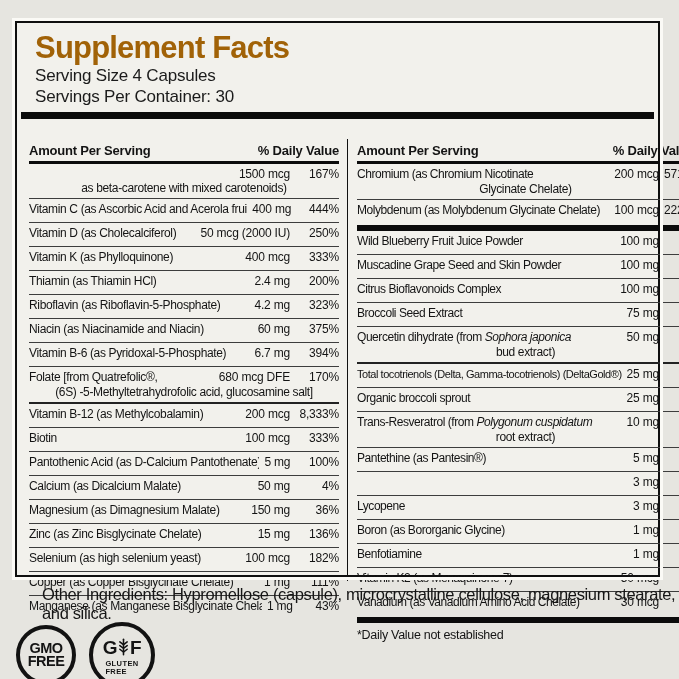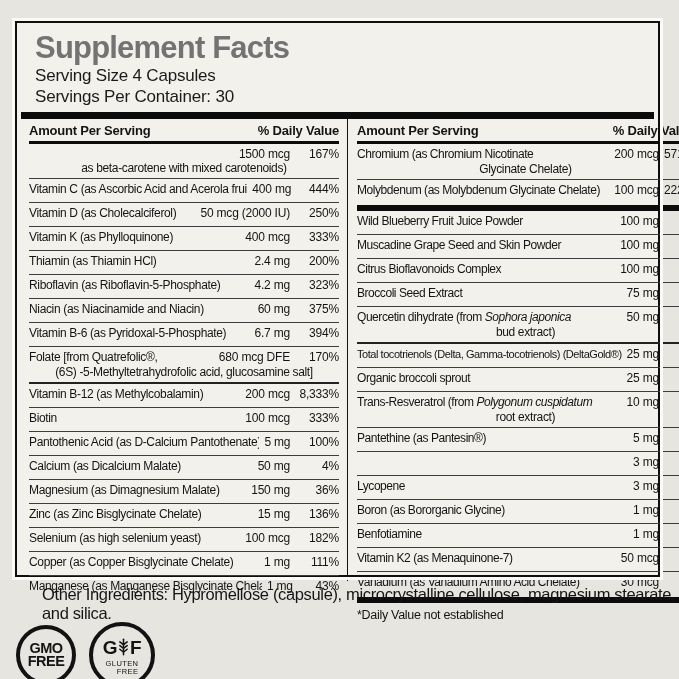"Supplement Facts" .title { color: #737373 -> #a16207 }
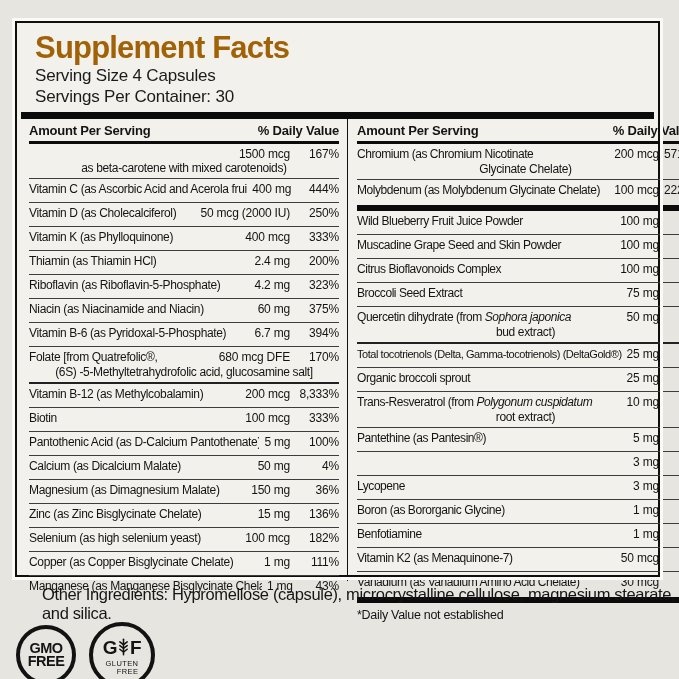"Amount Per Serving" .col { margin-top: none -> 20px }
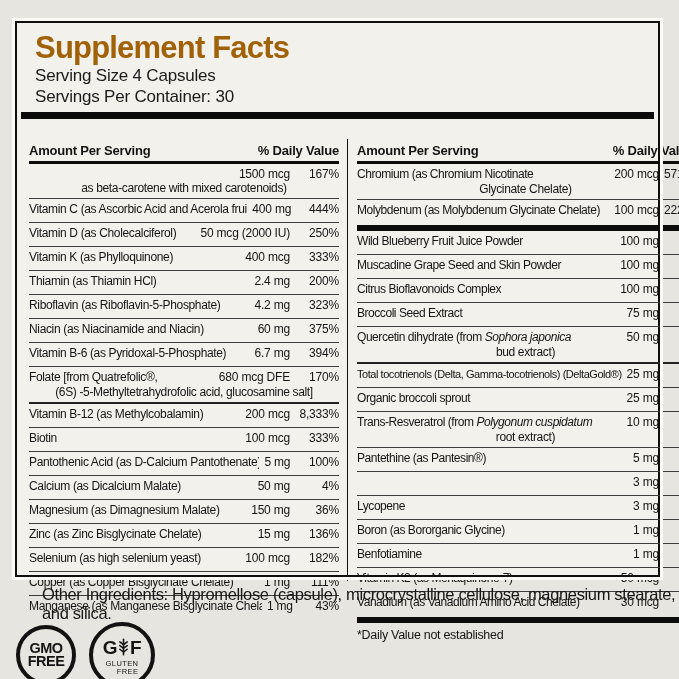"GLUTEN" .gf-sub { font-weight: normal -> bold; text-align: right -> left }
